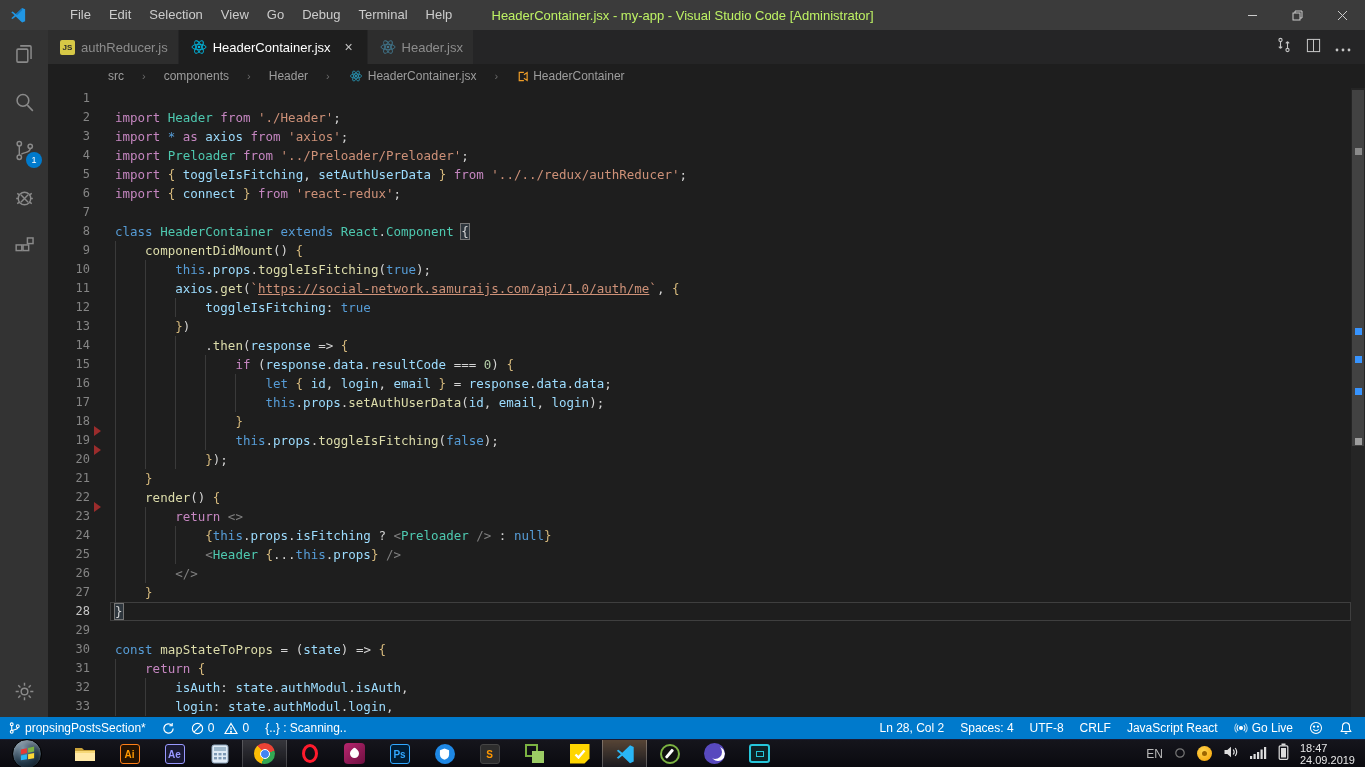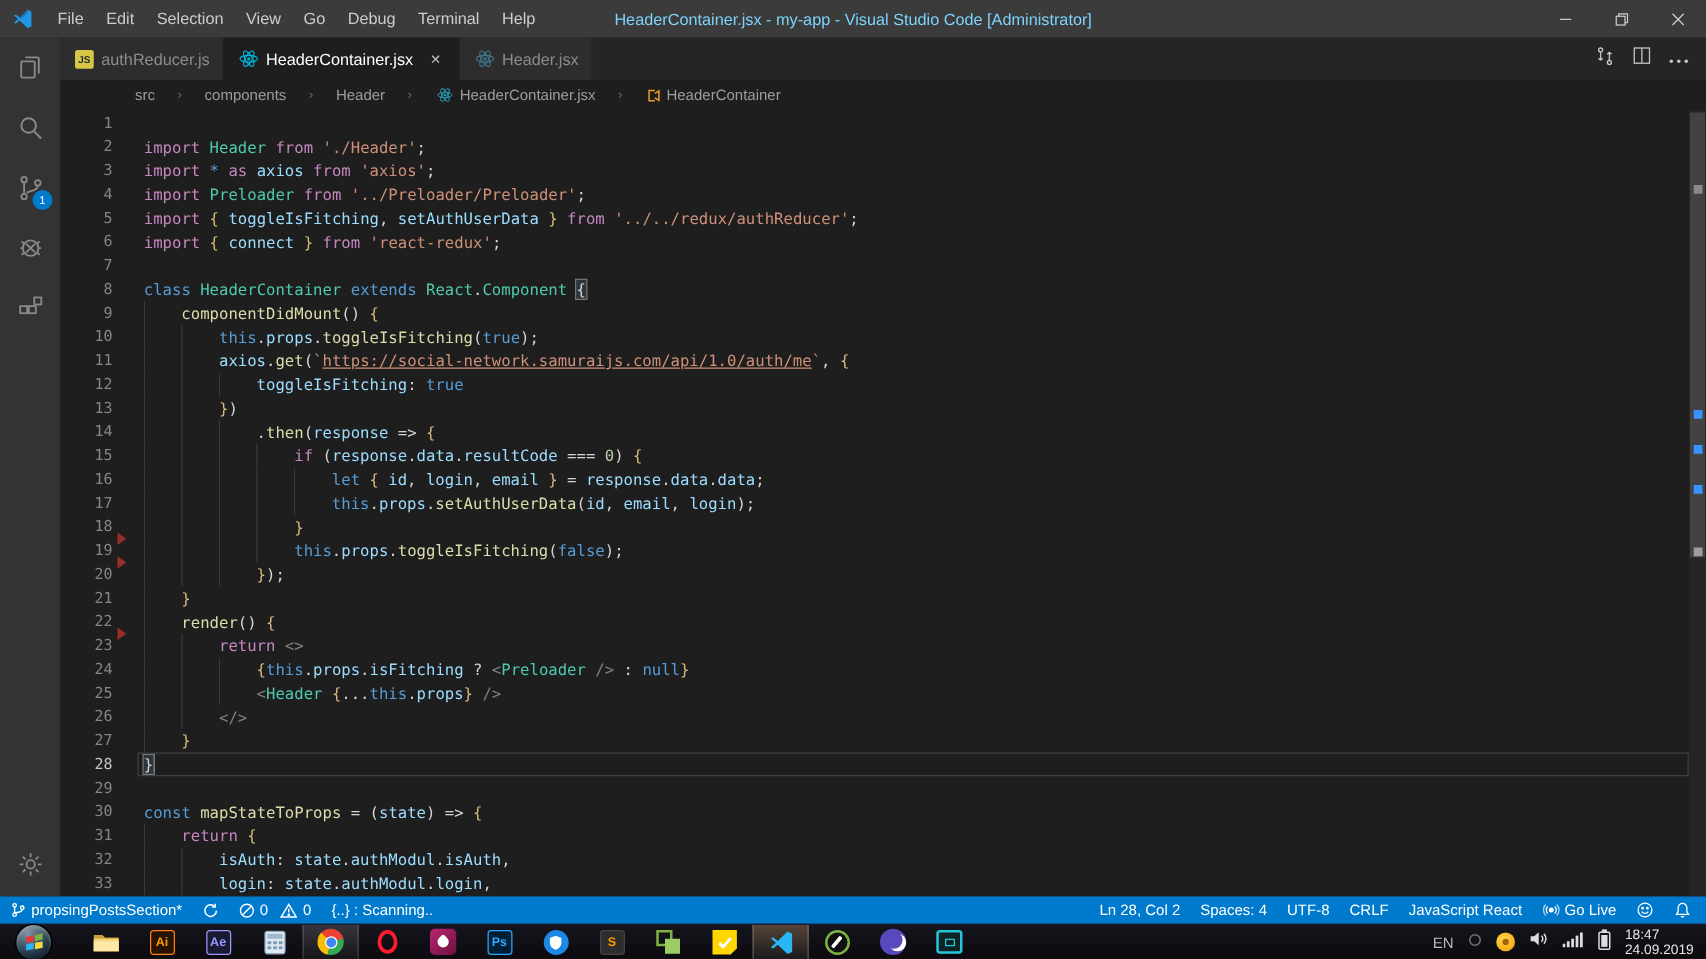"File" .titlebar { gap: none -> 24px }
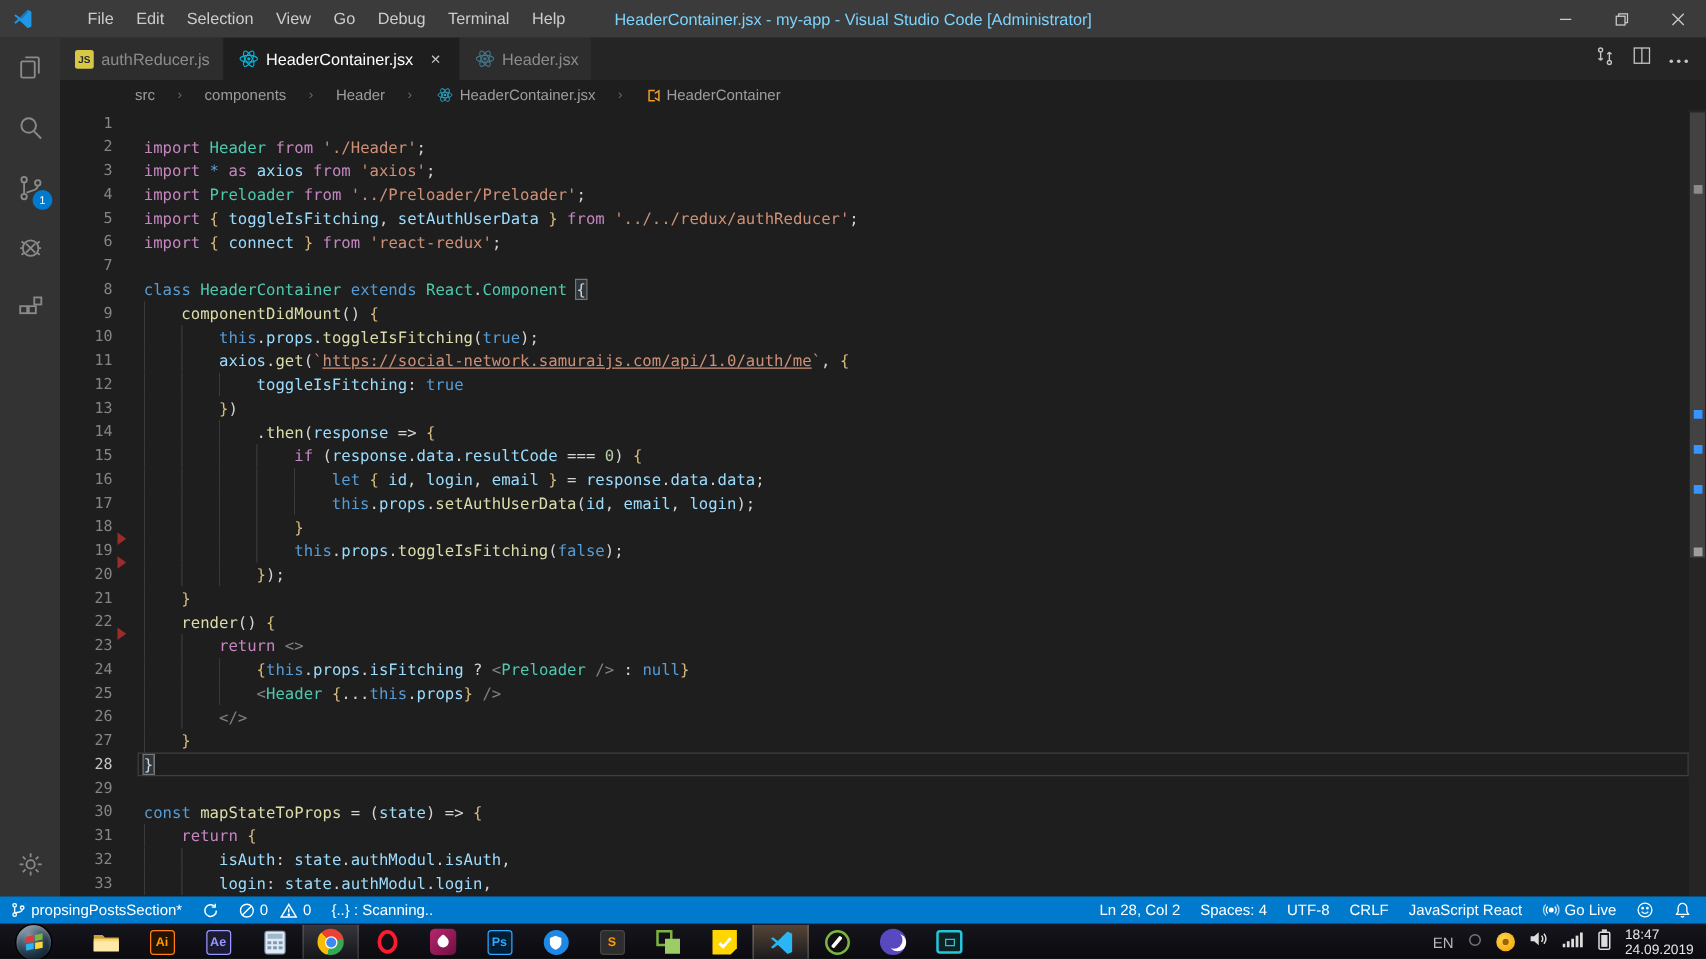"HeaderContainer.jsx - my-app - Visual" .win-title { color: #7dd3fc -> #bef264 }
